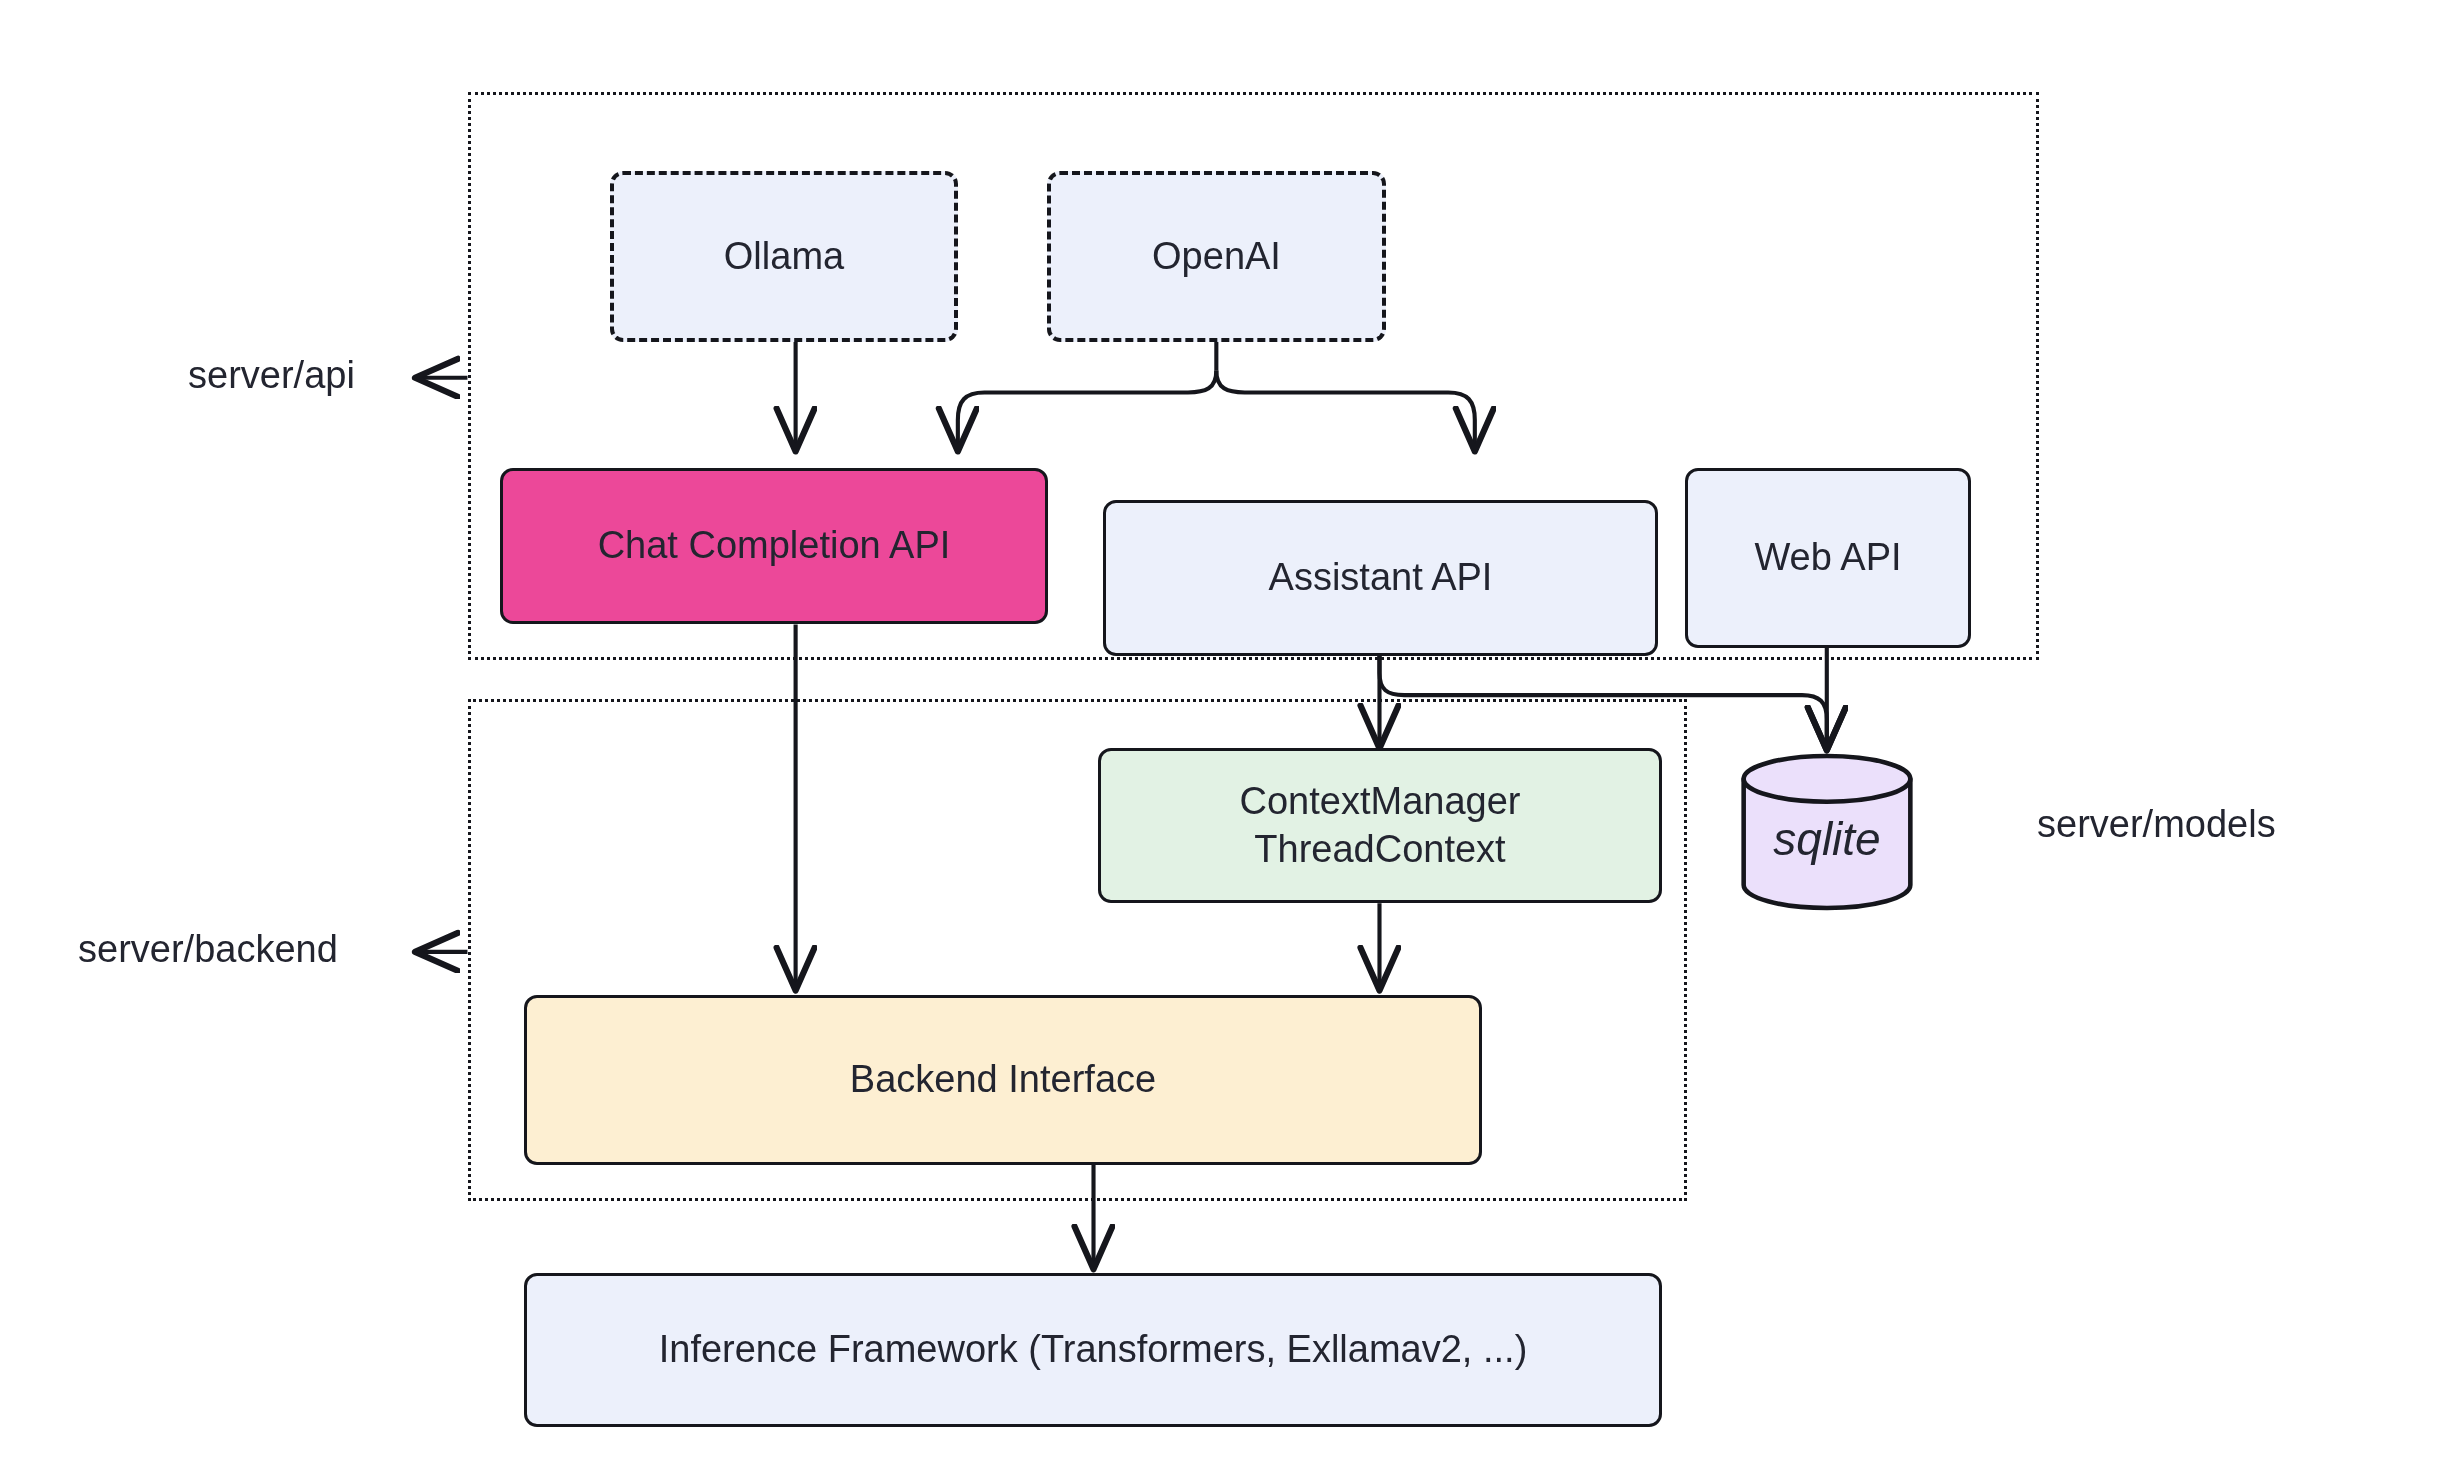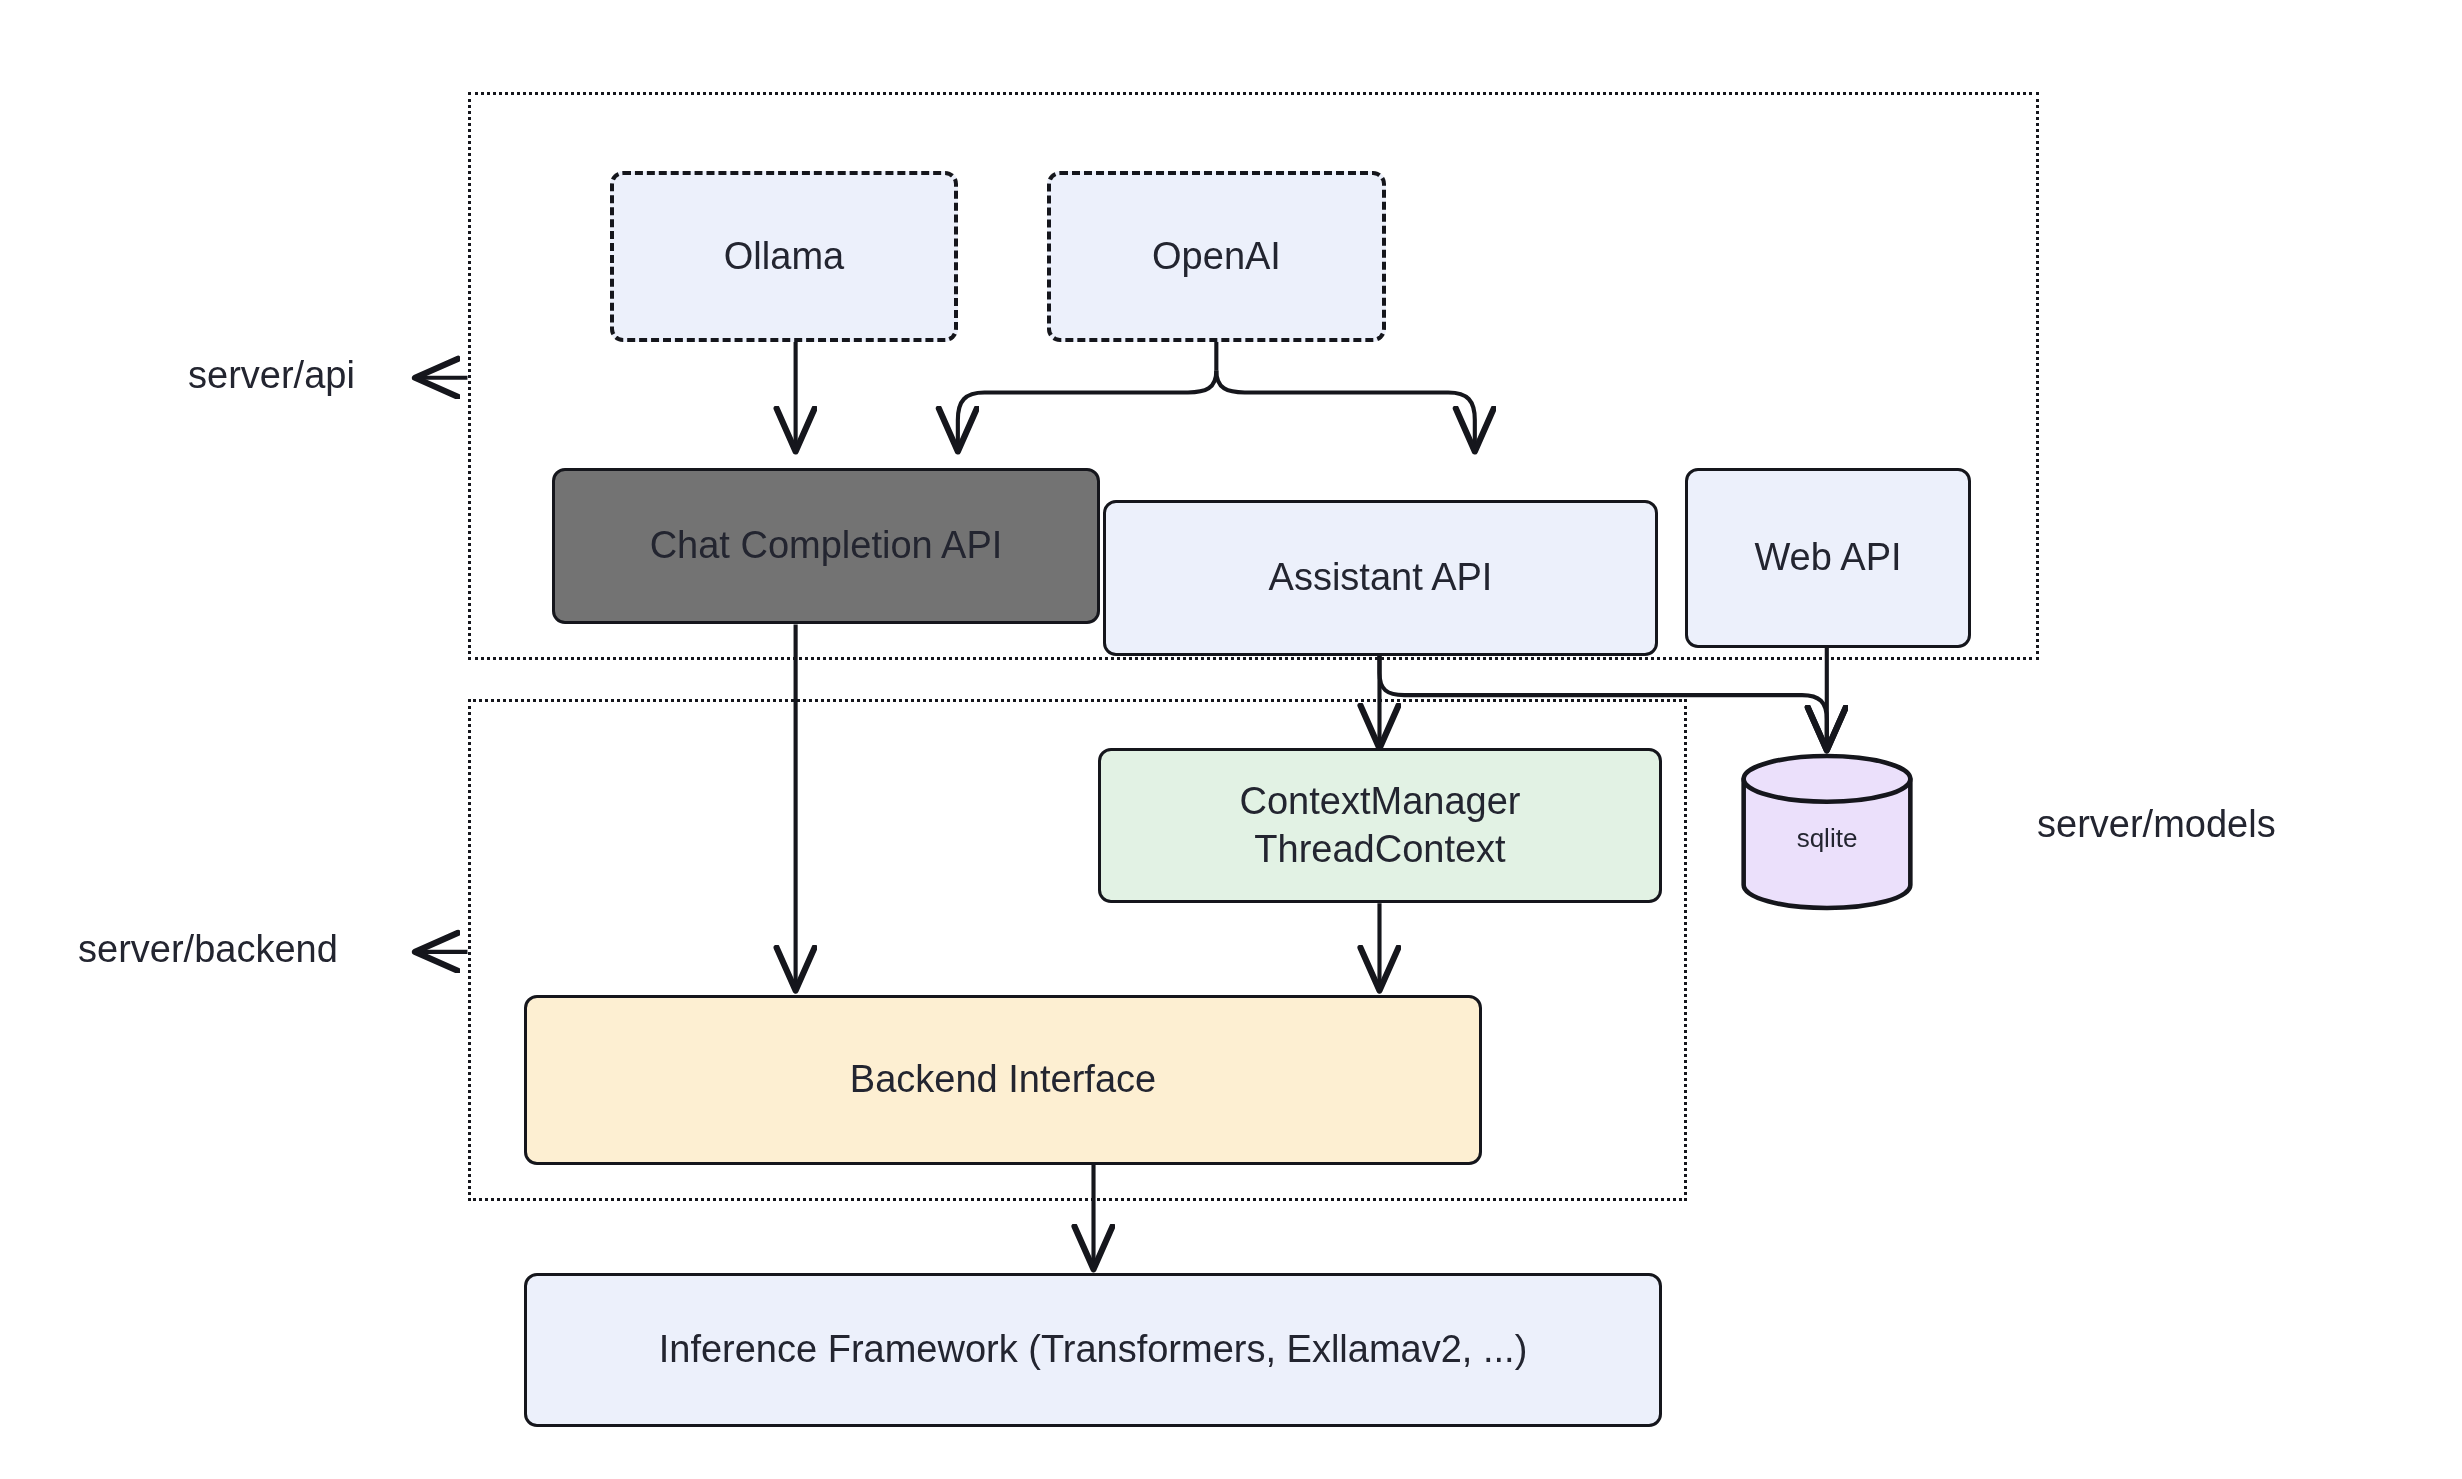"Chat Completion API" div.node { background: #737373 -> #ec4899; left: 552px -> 500px }
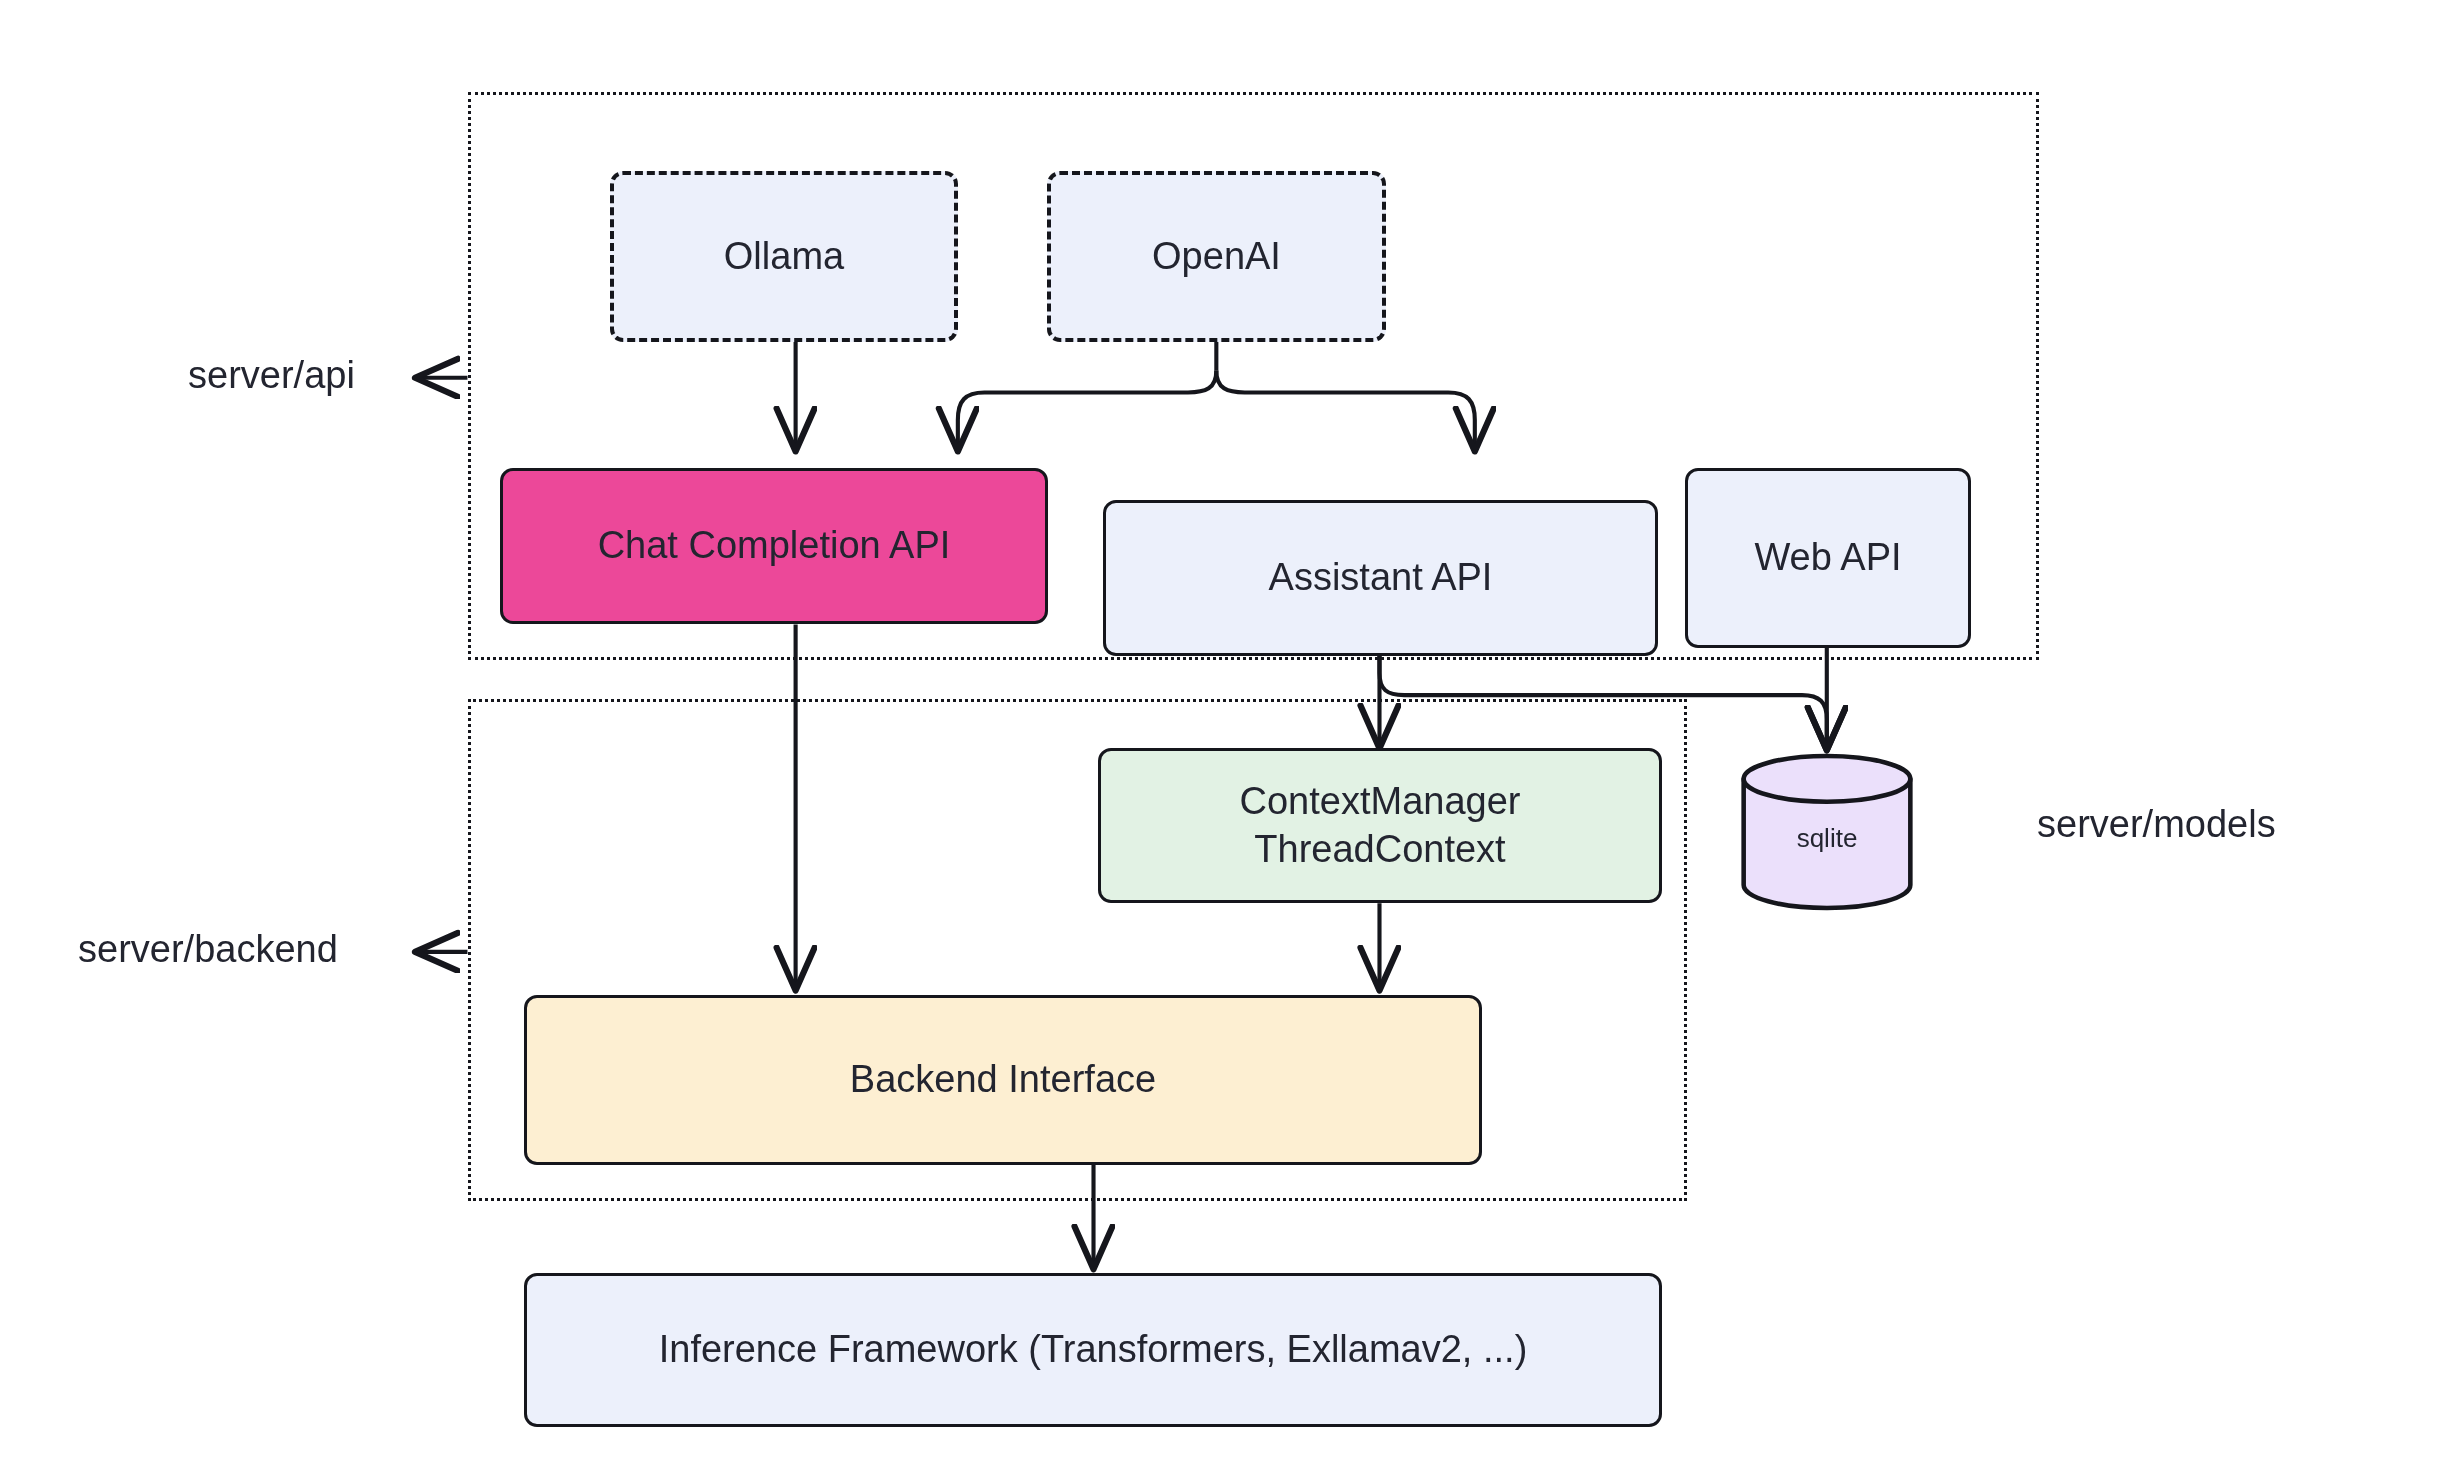"sqlite" span { font-size: 26px -> 46px; font-style: none -> italic }
